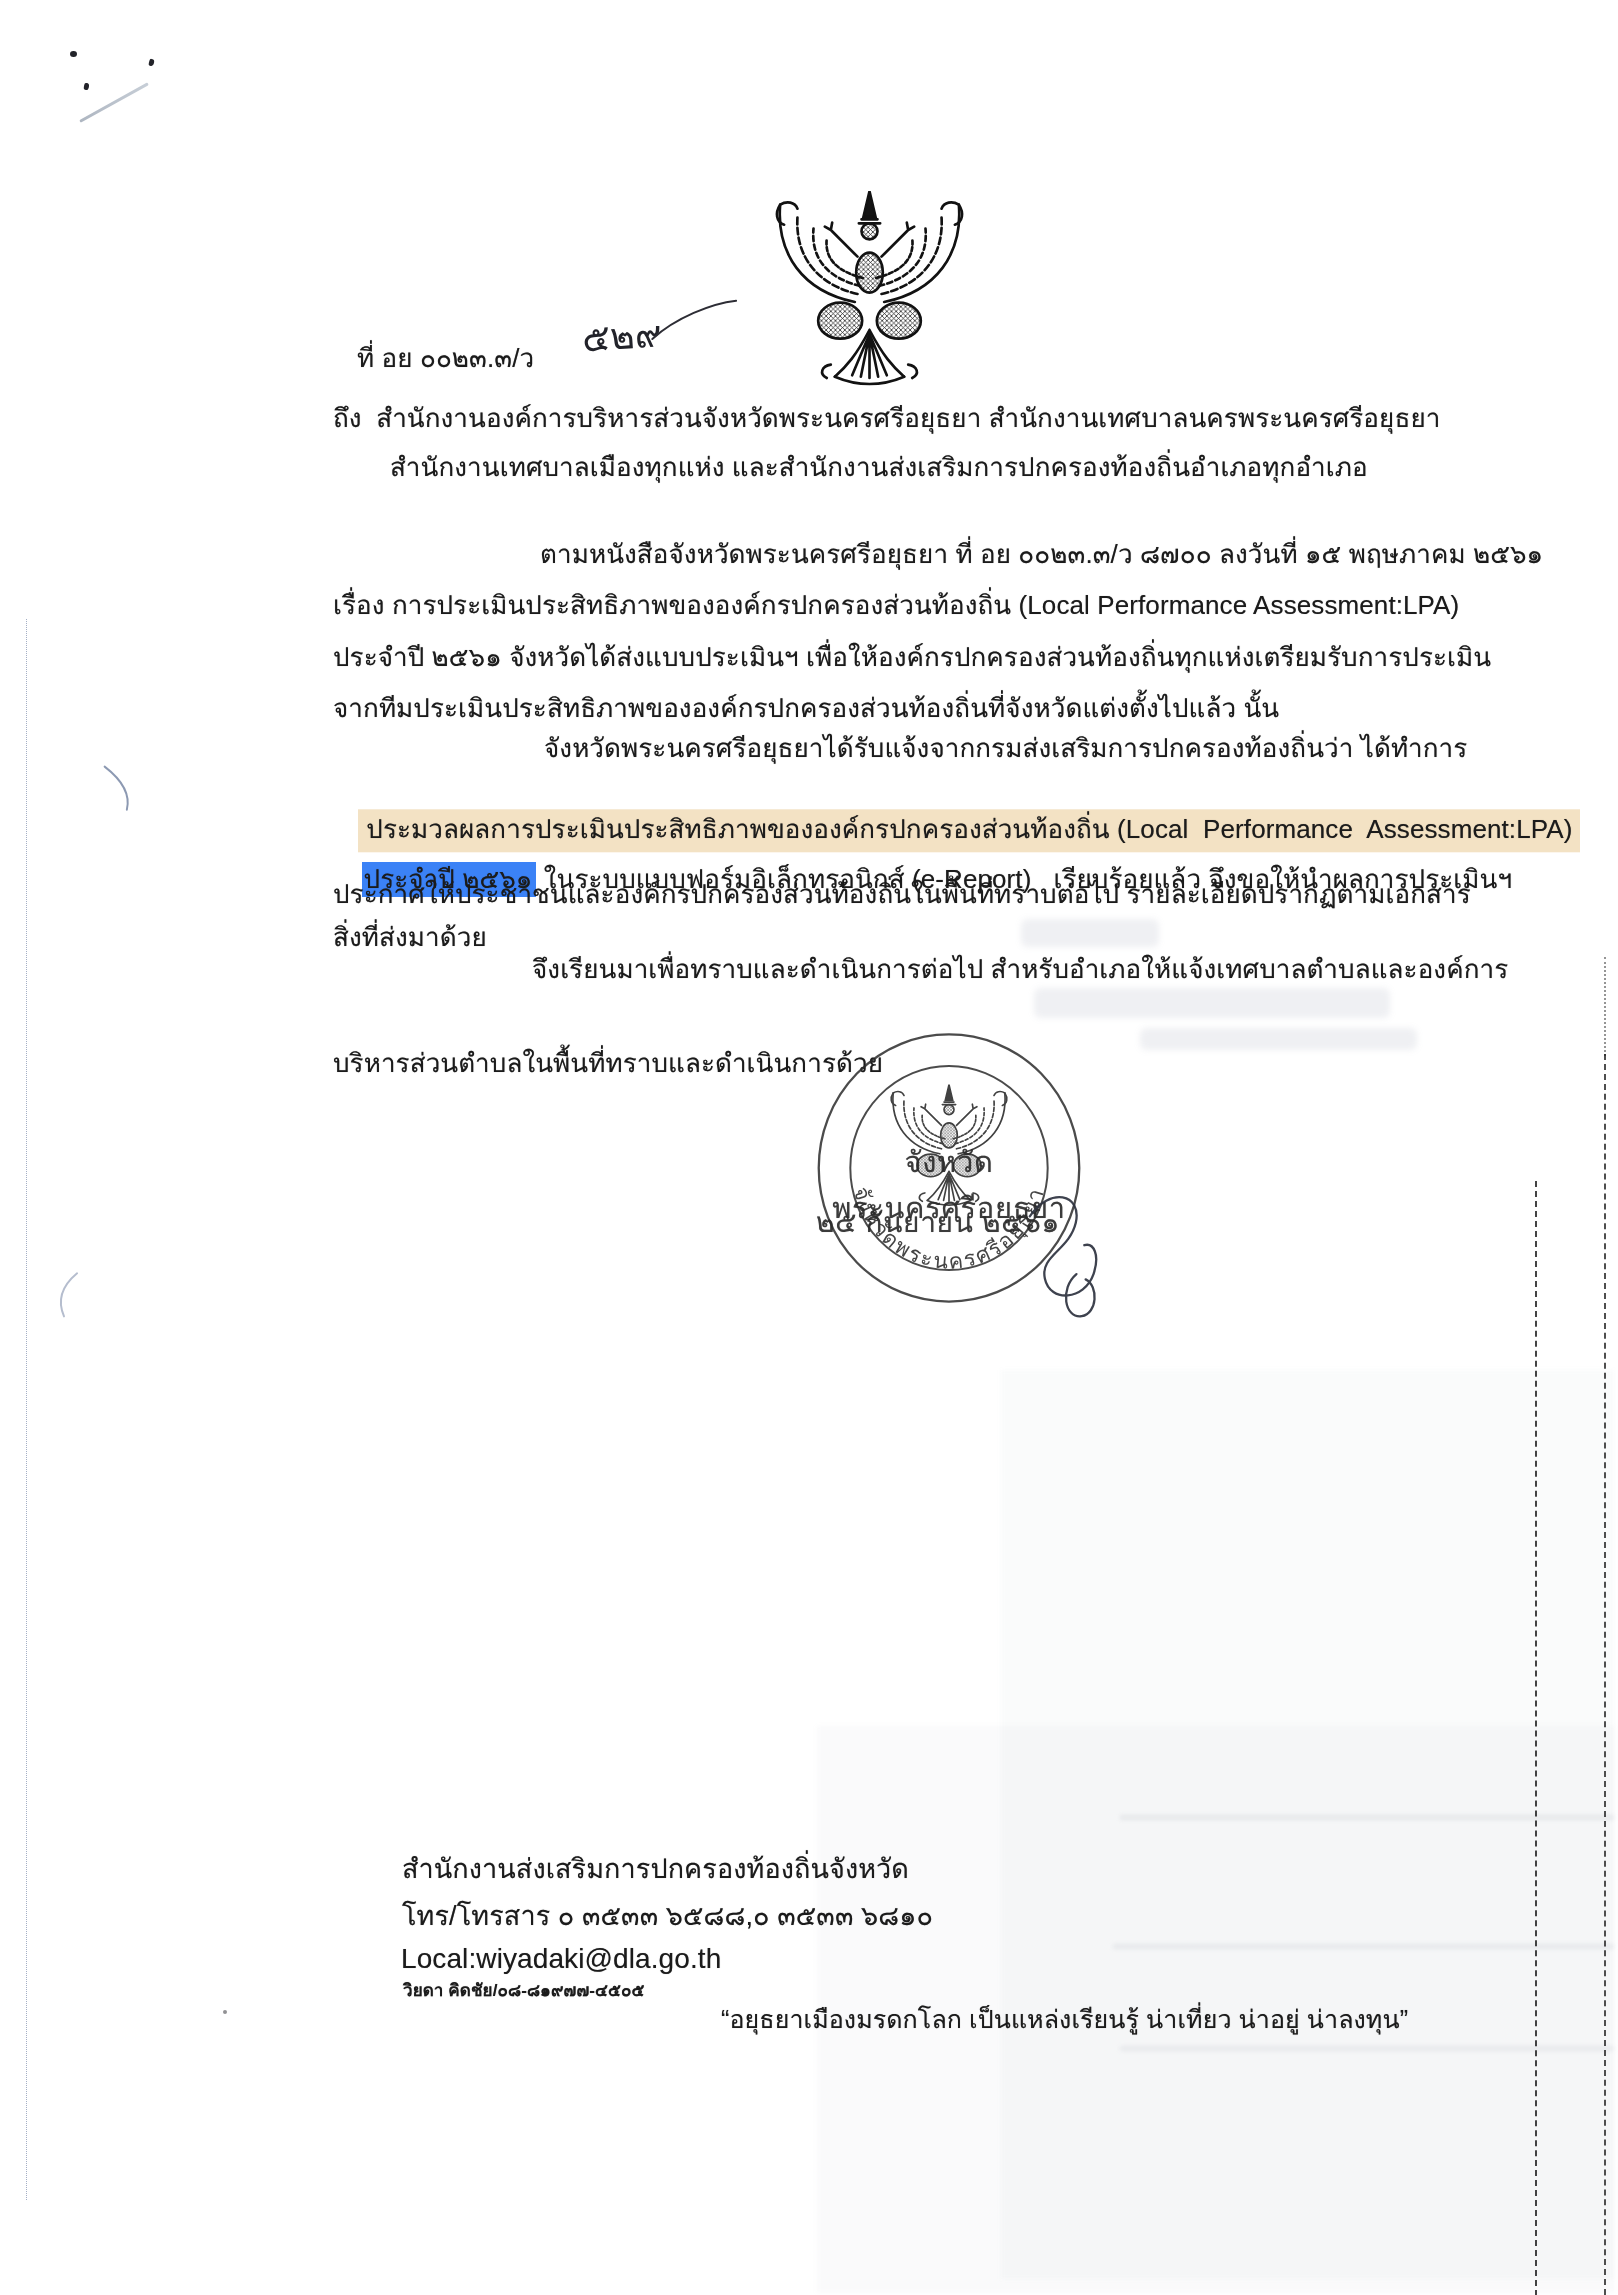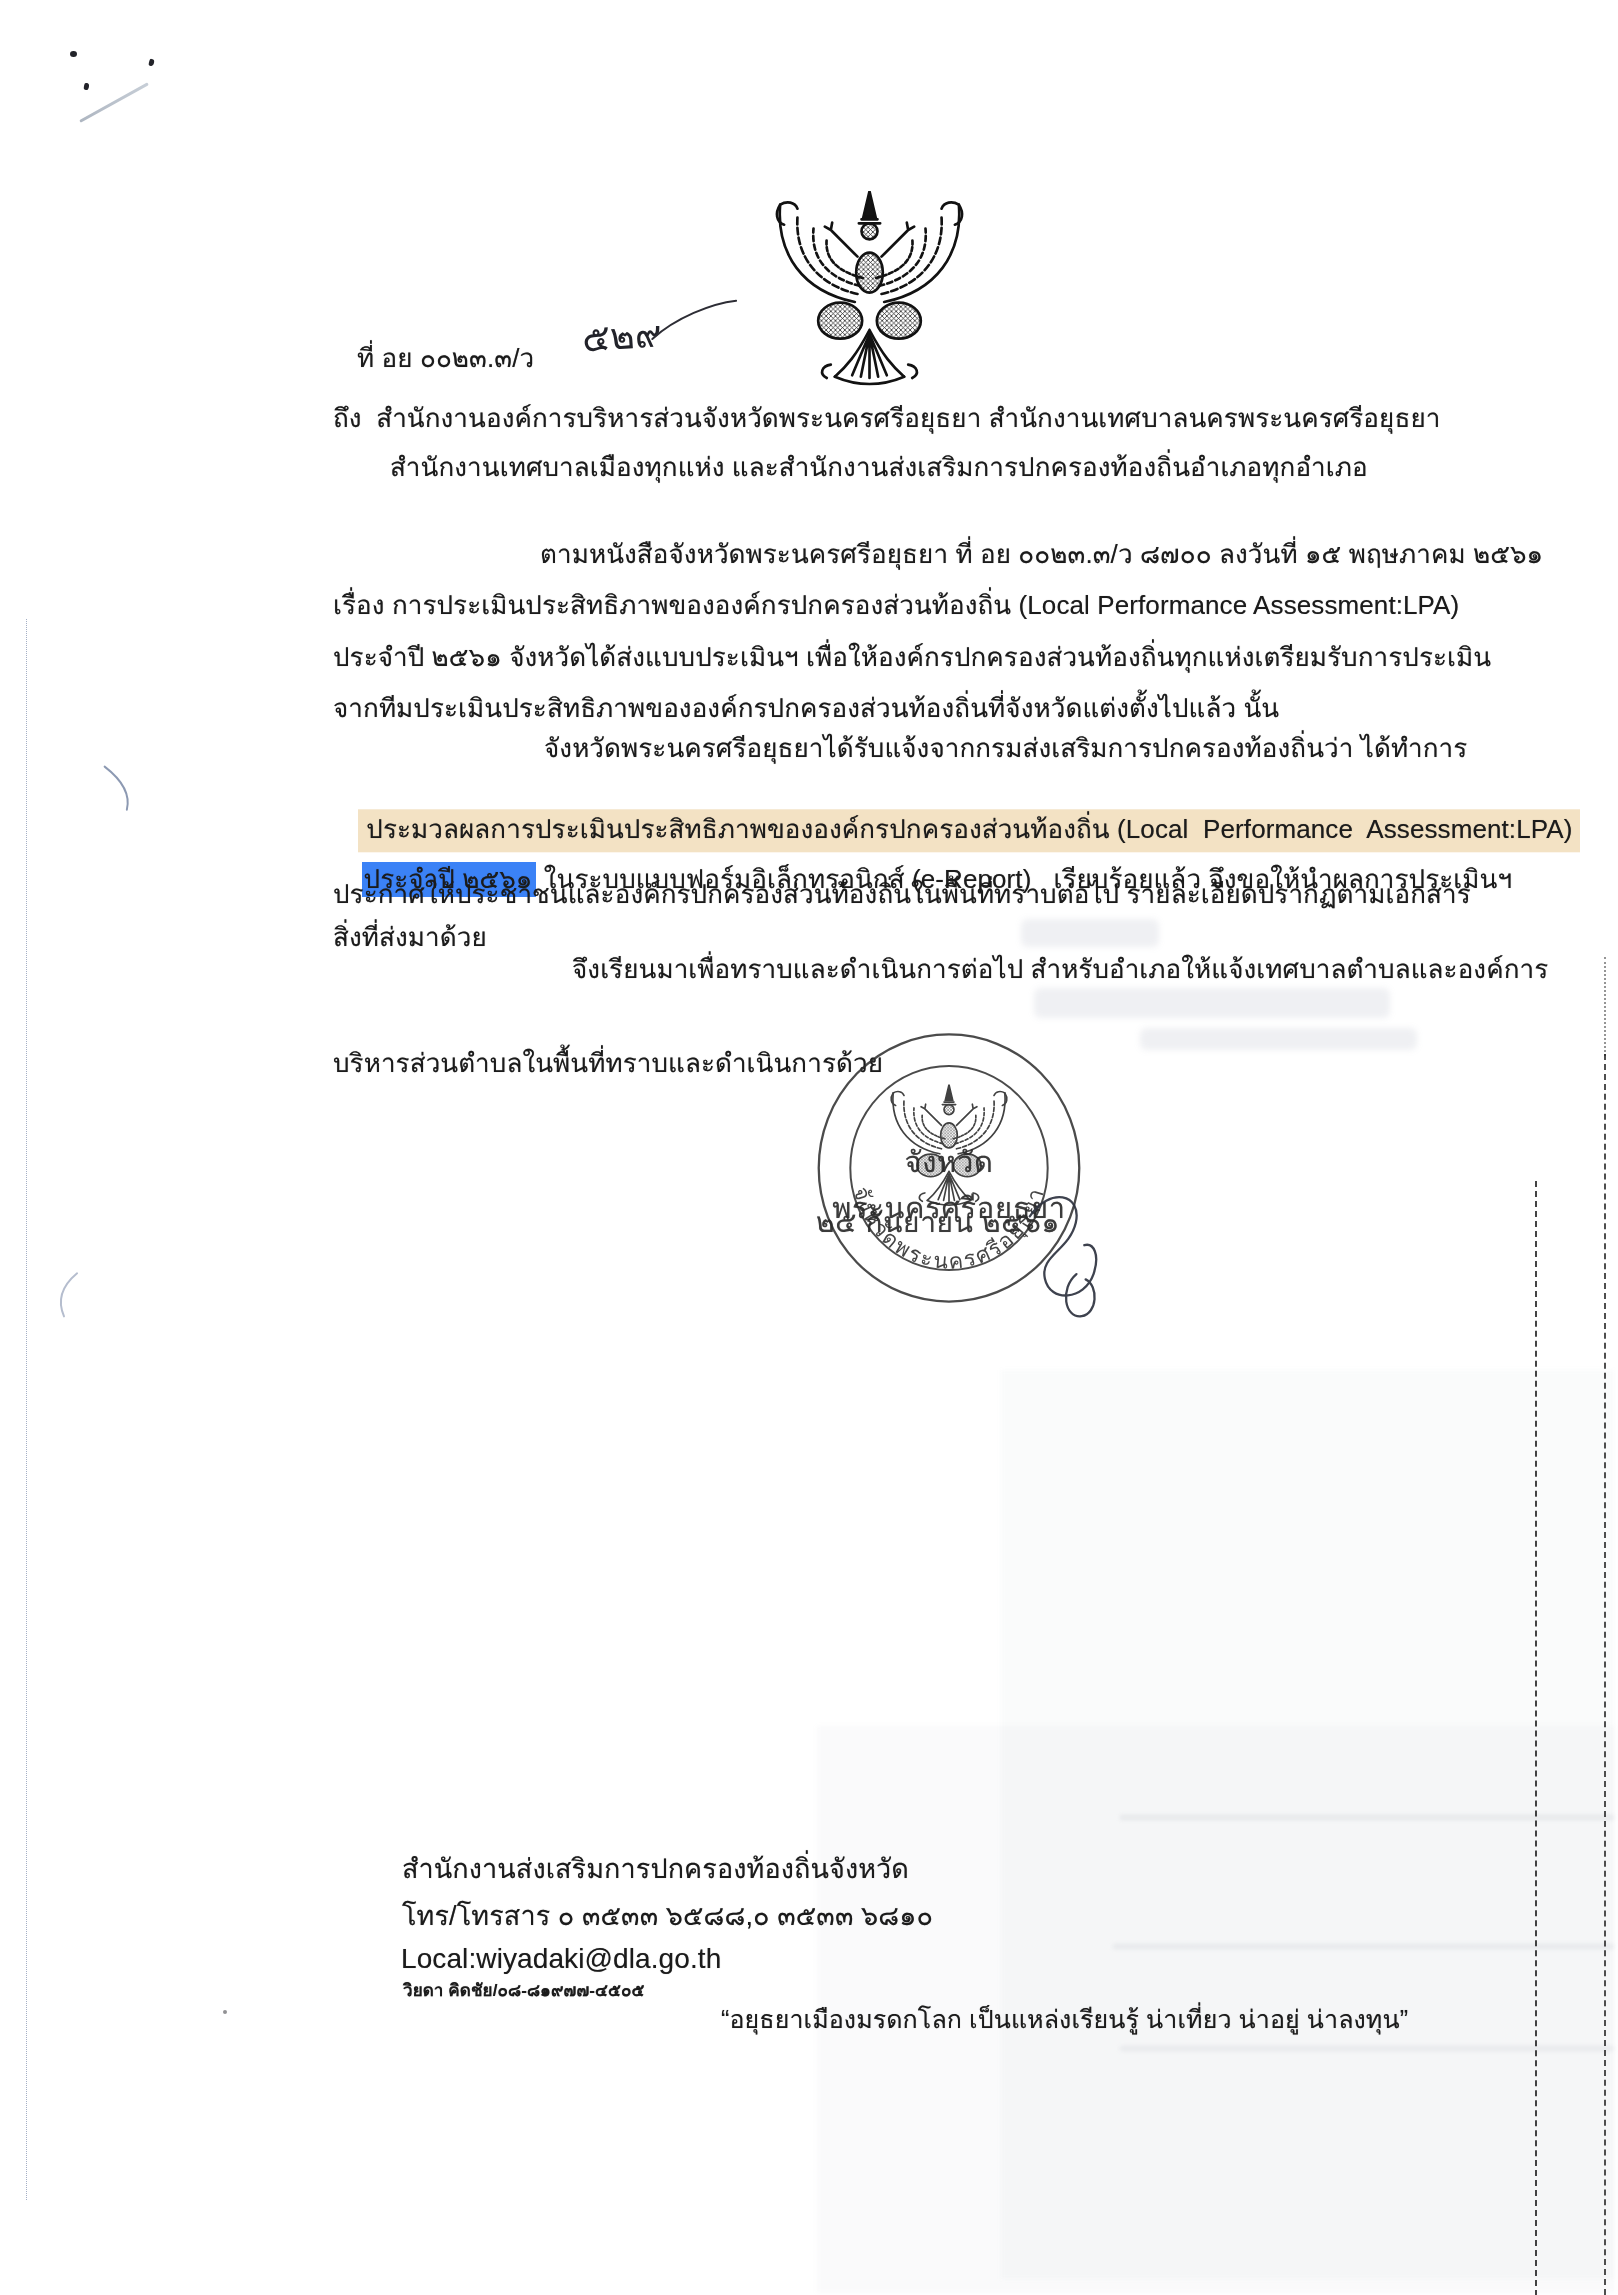"จึงเรียนมาเพื่อทราบและดำเนินการต่อไป" div.t { left: 572px -> 532px }
